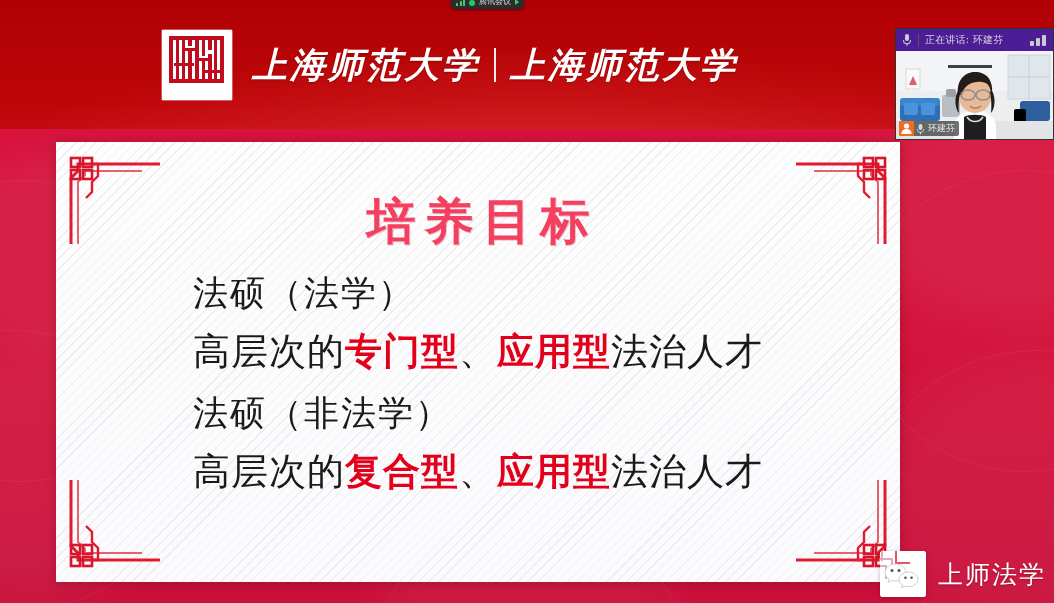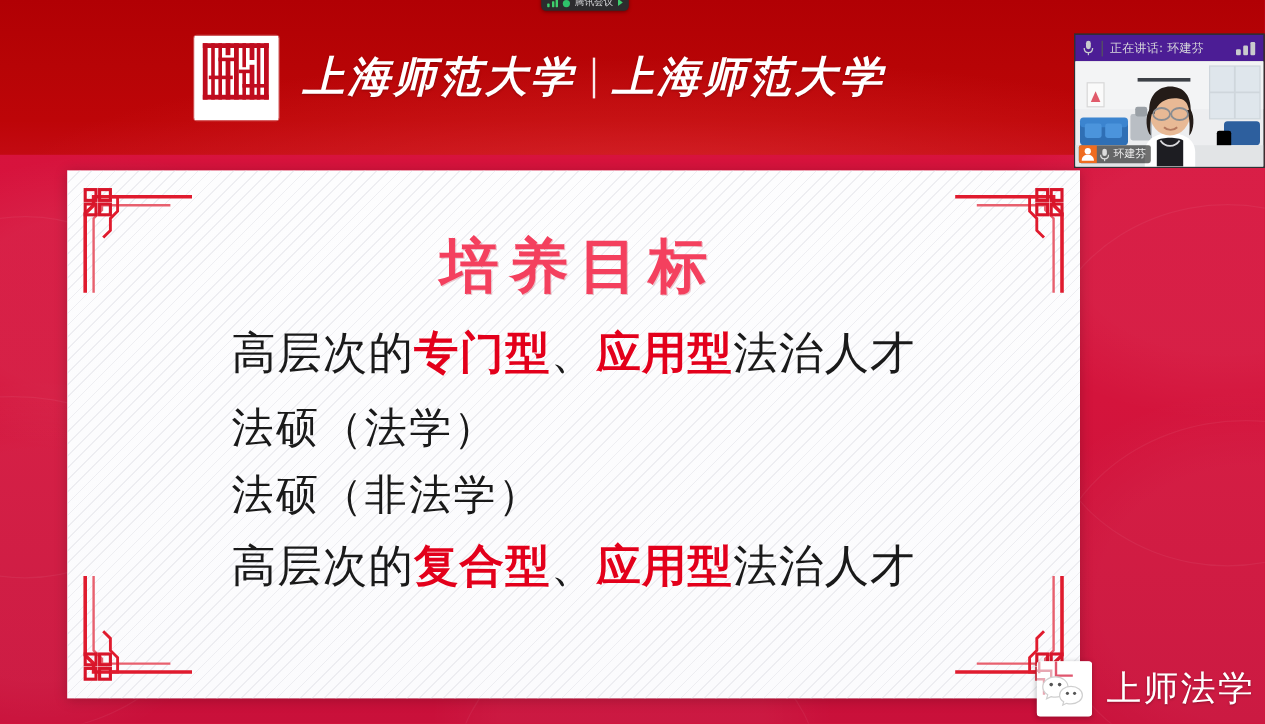"高层次的专门型、应用型法治人才" div.line { order: before "法硕（法学）" -> after "法硕（法学）" }
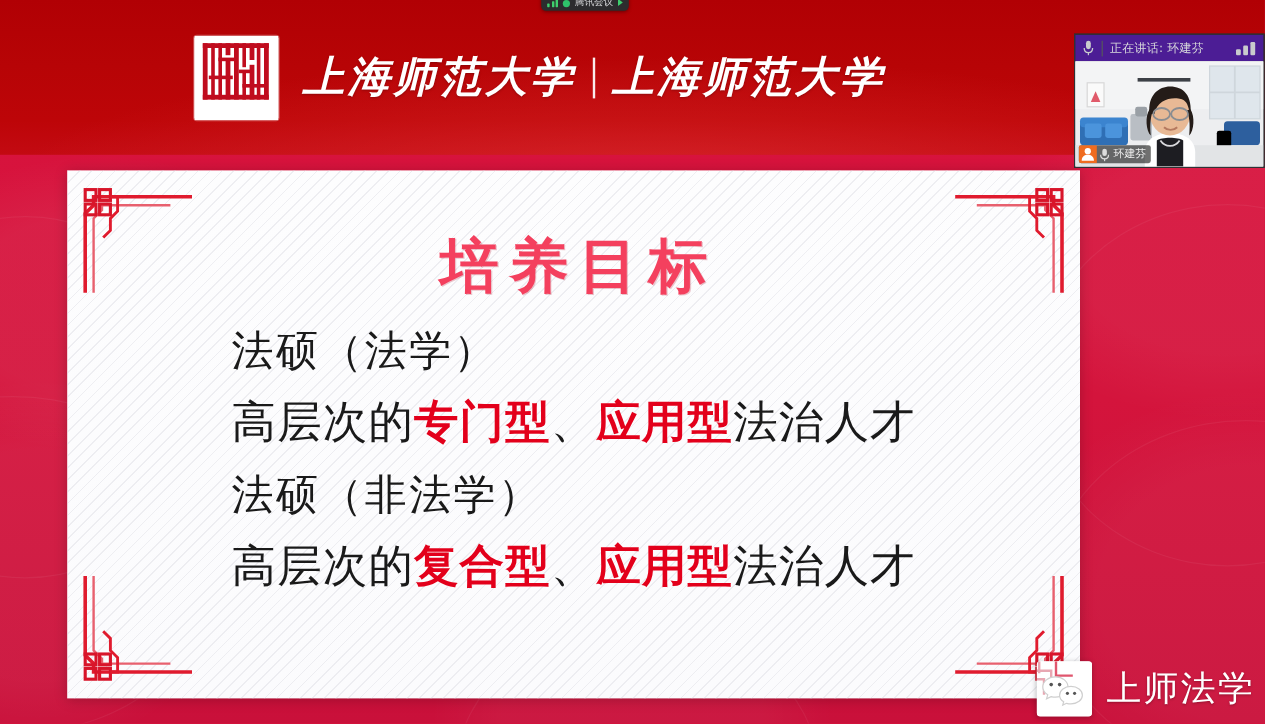"上师法学" .wm-text { font-size: 29px -> 25px }
